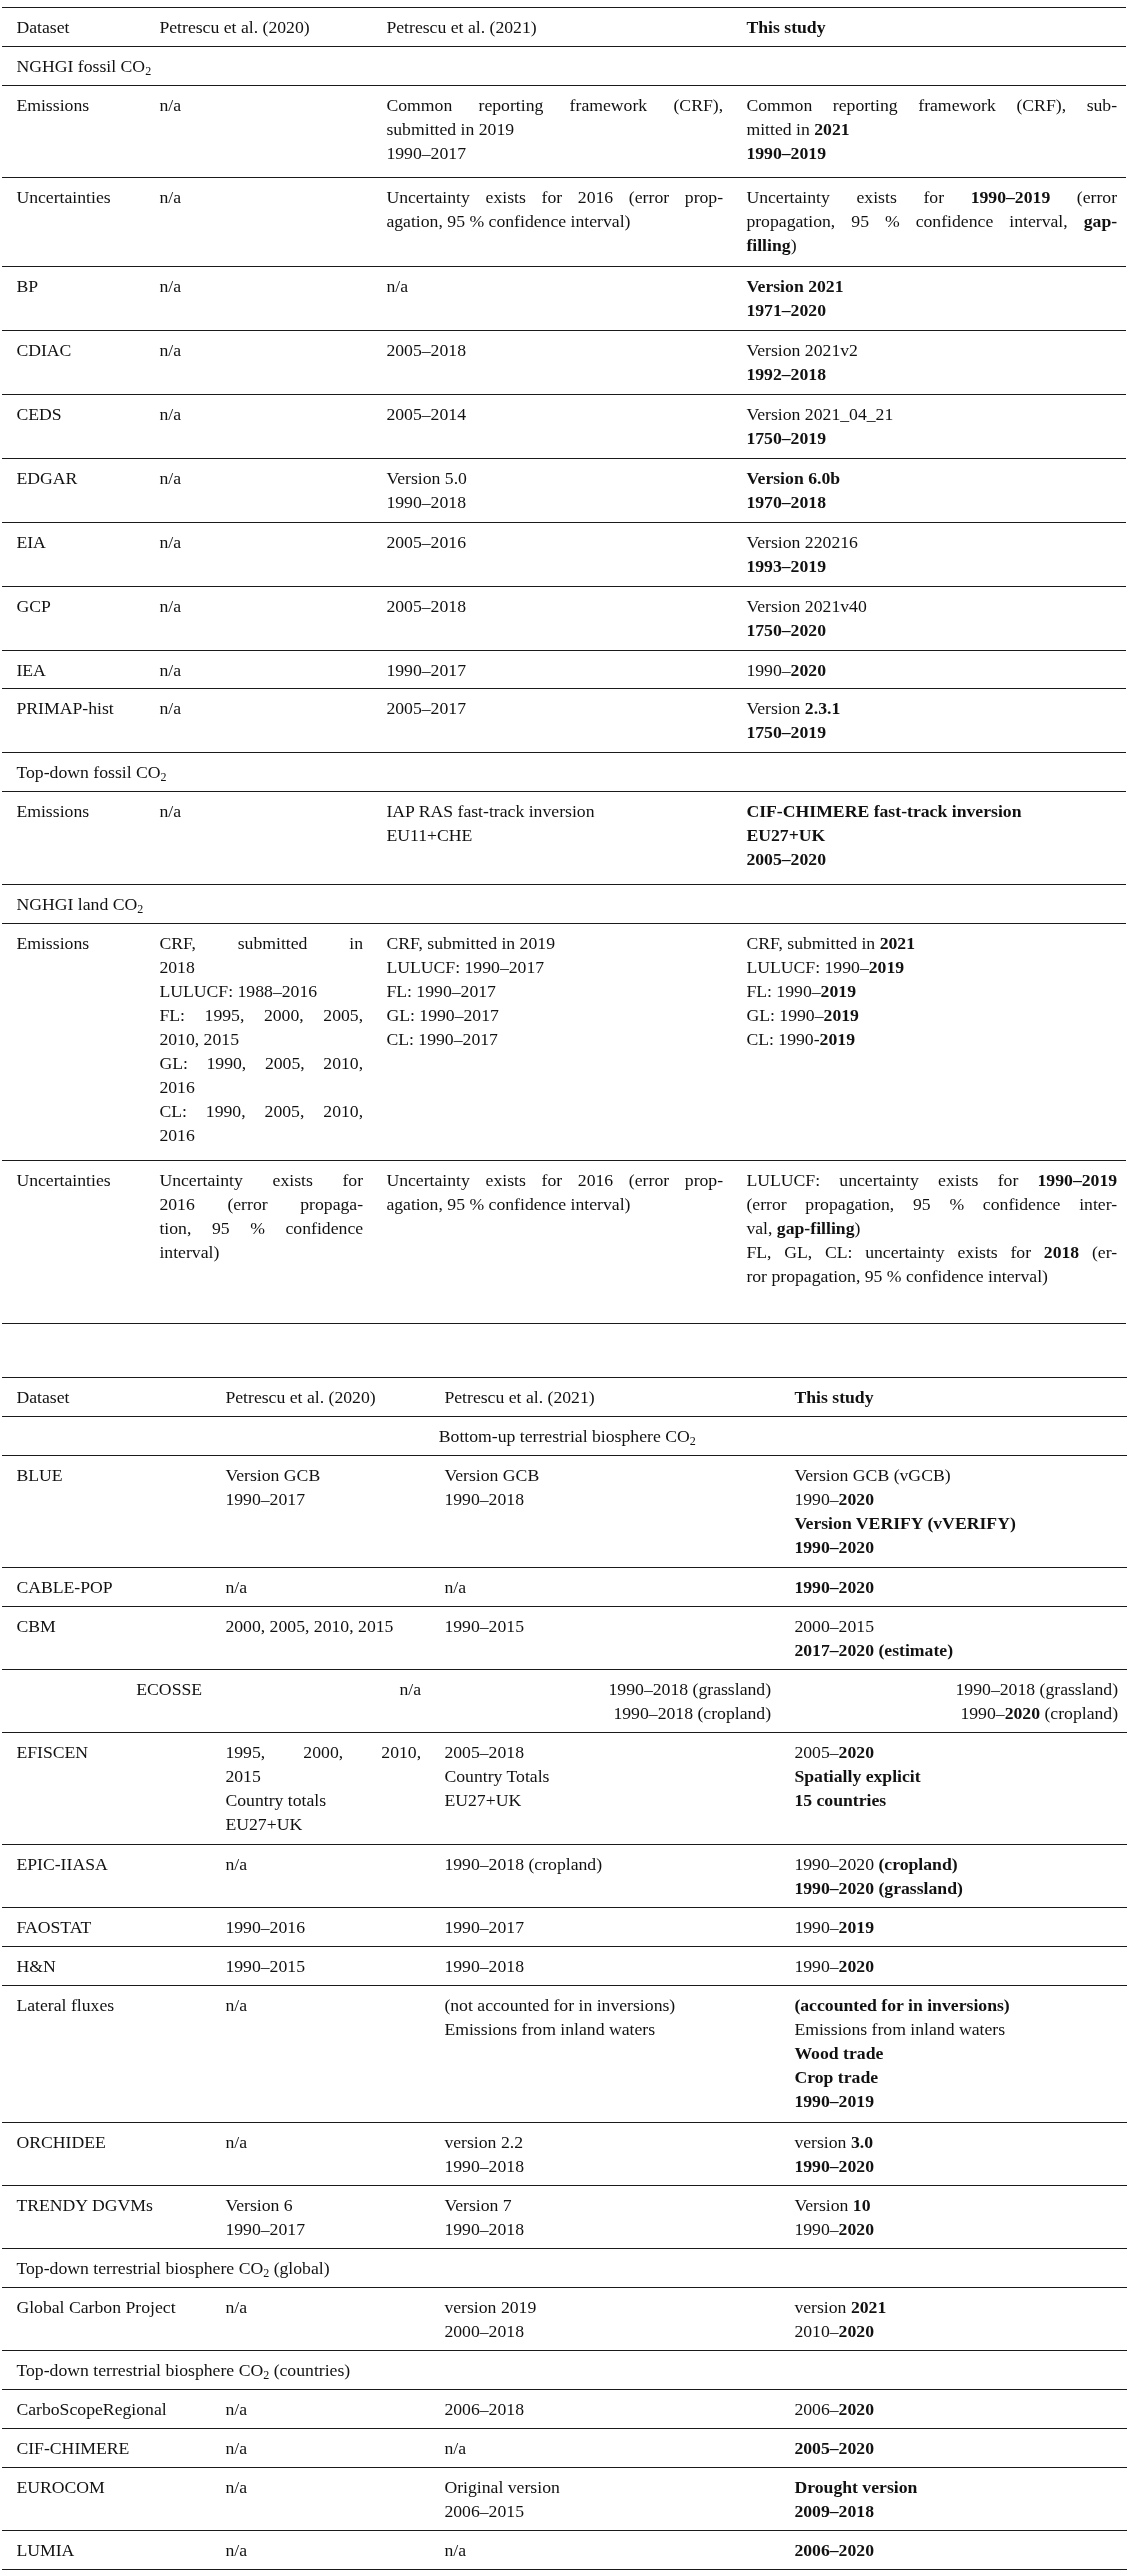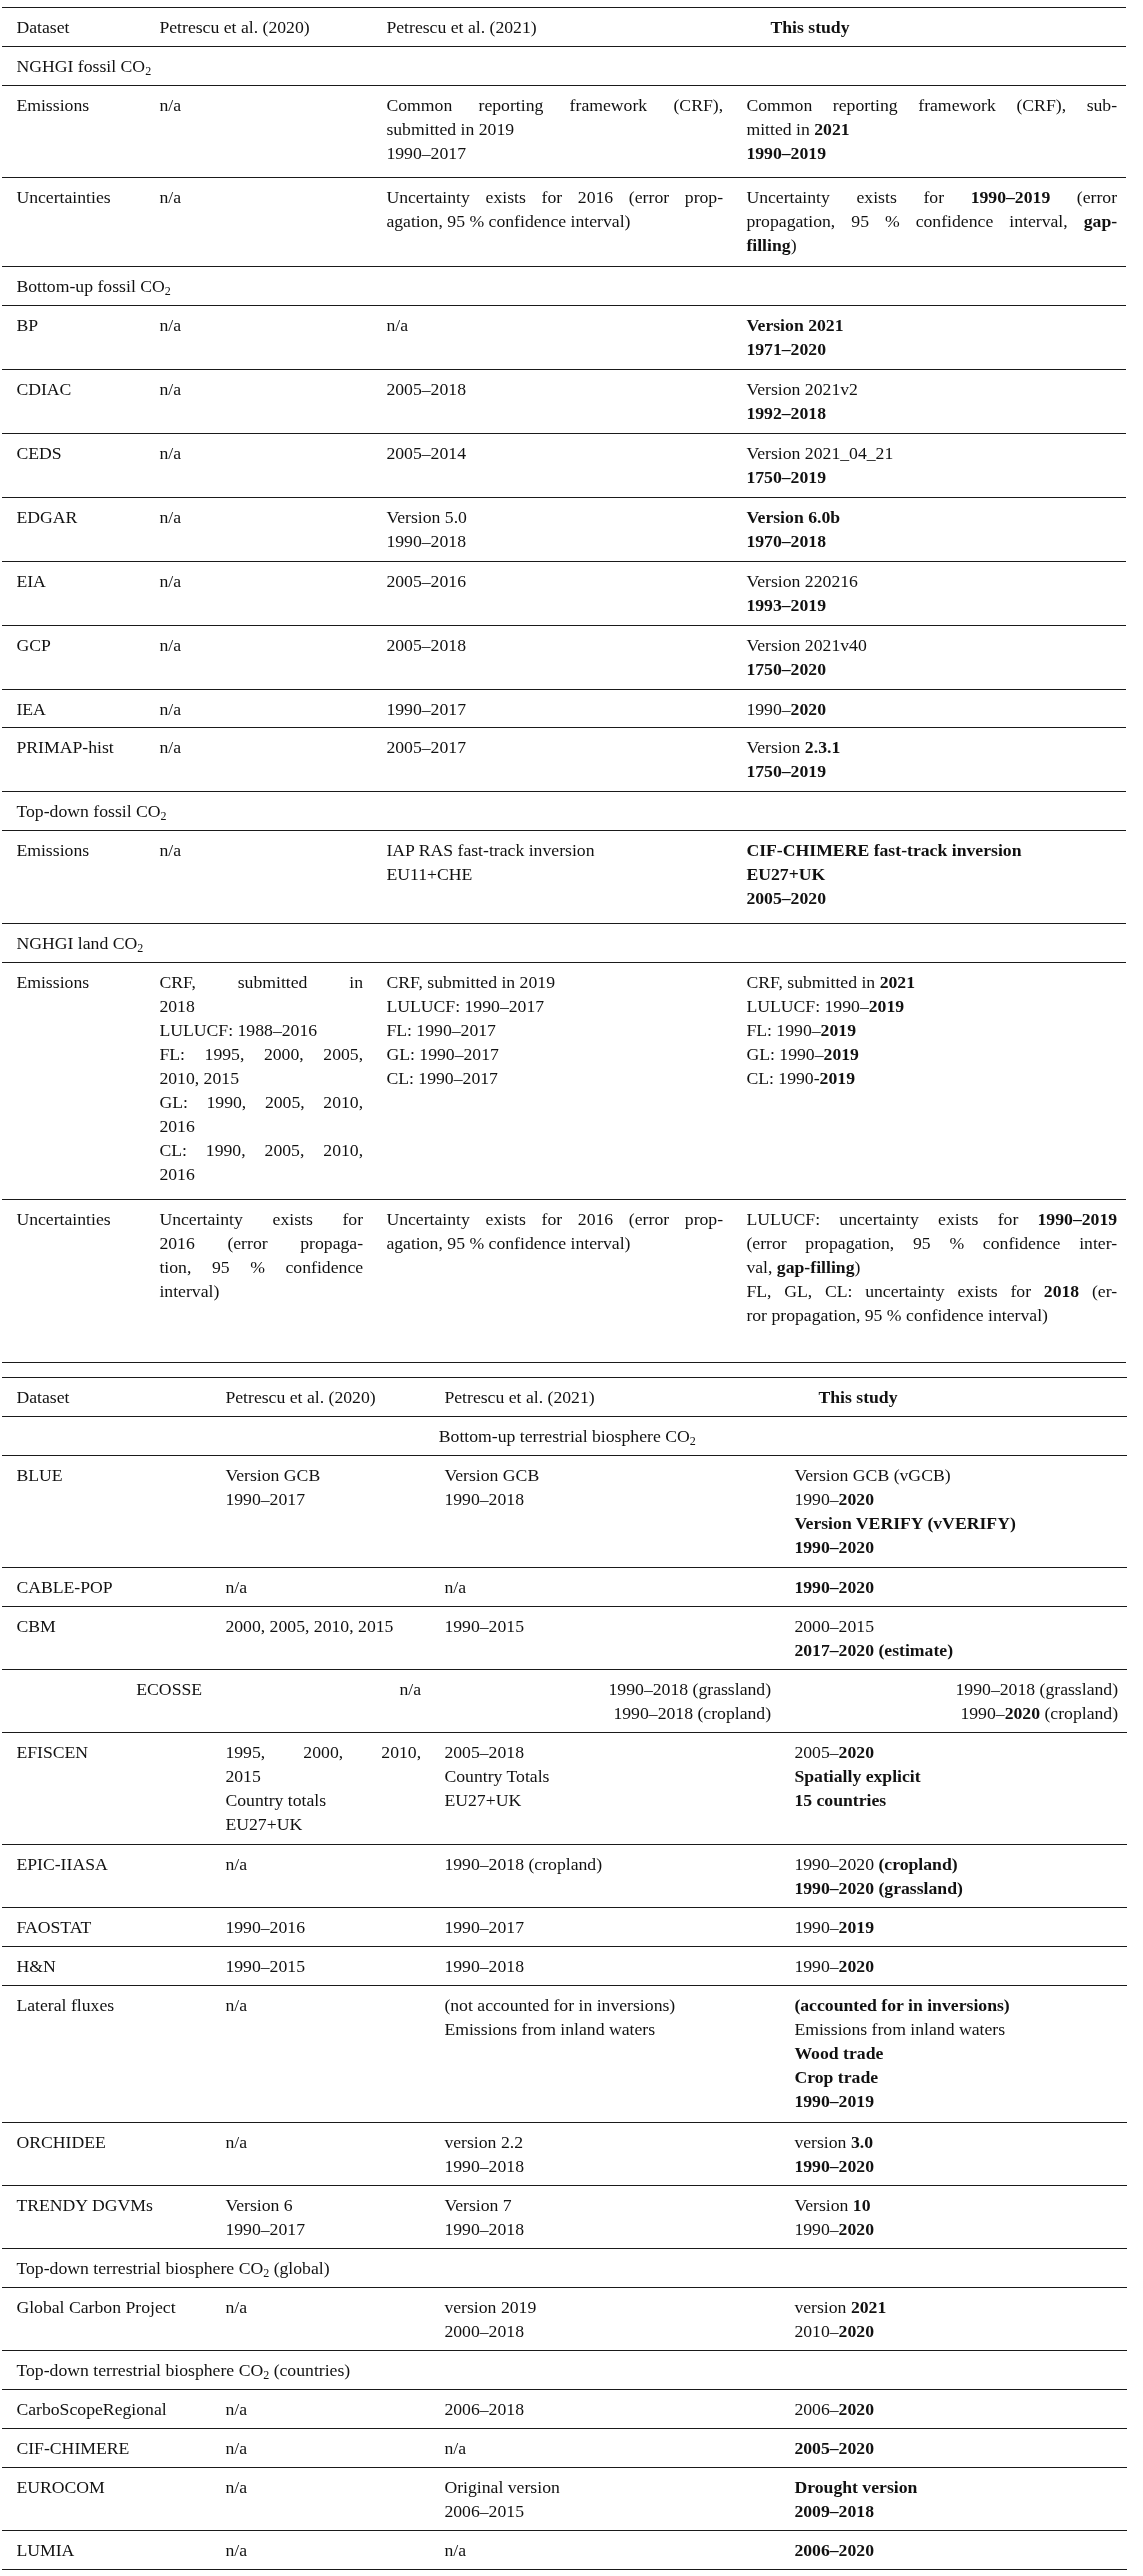"This study" .hdr-bold { margin-left: 24px -> none }
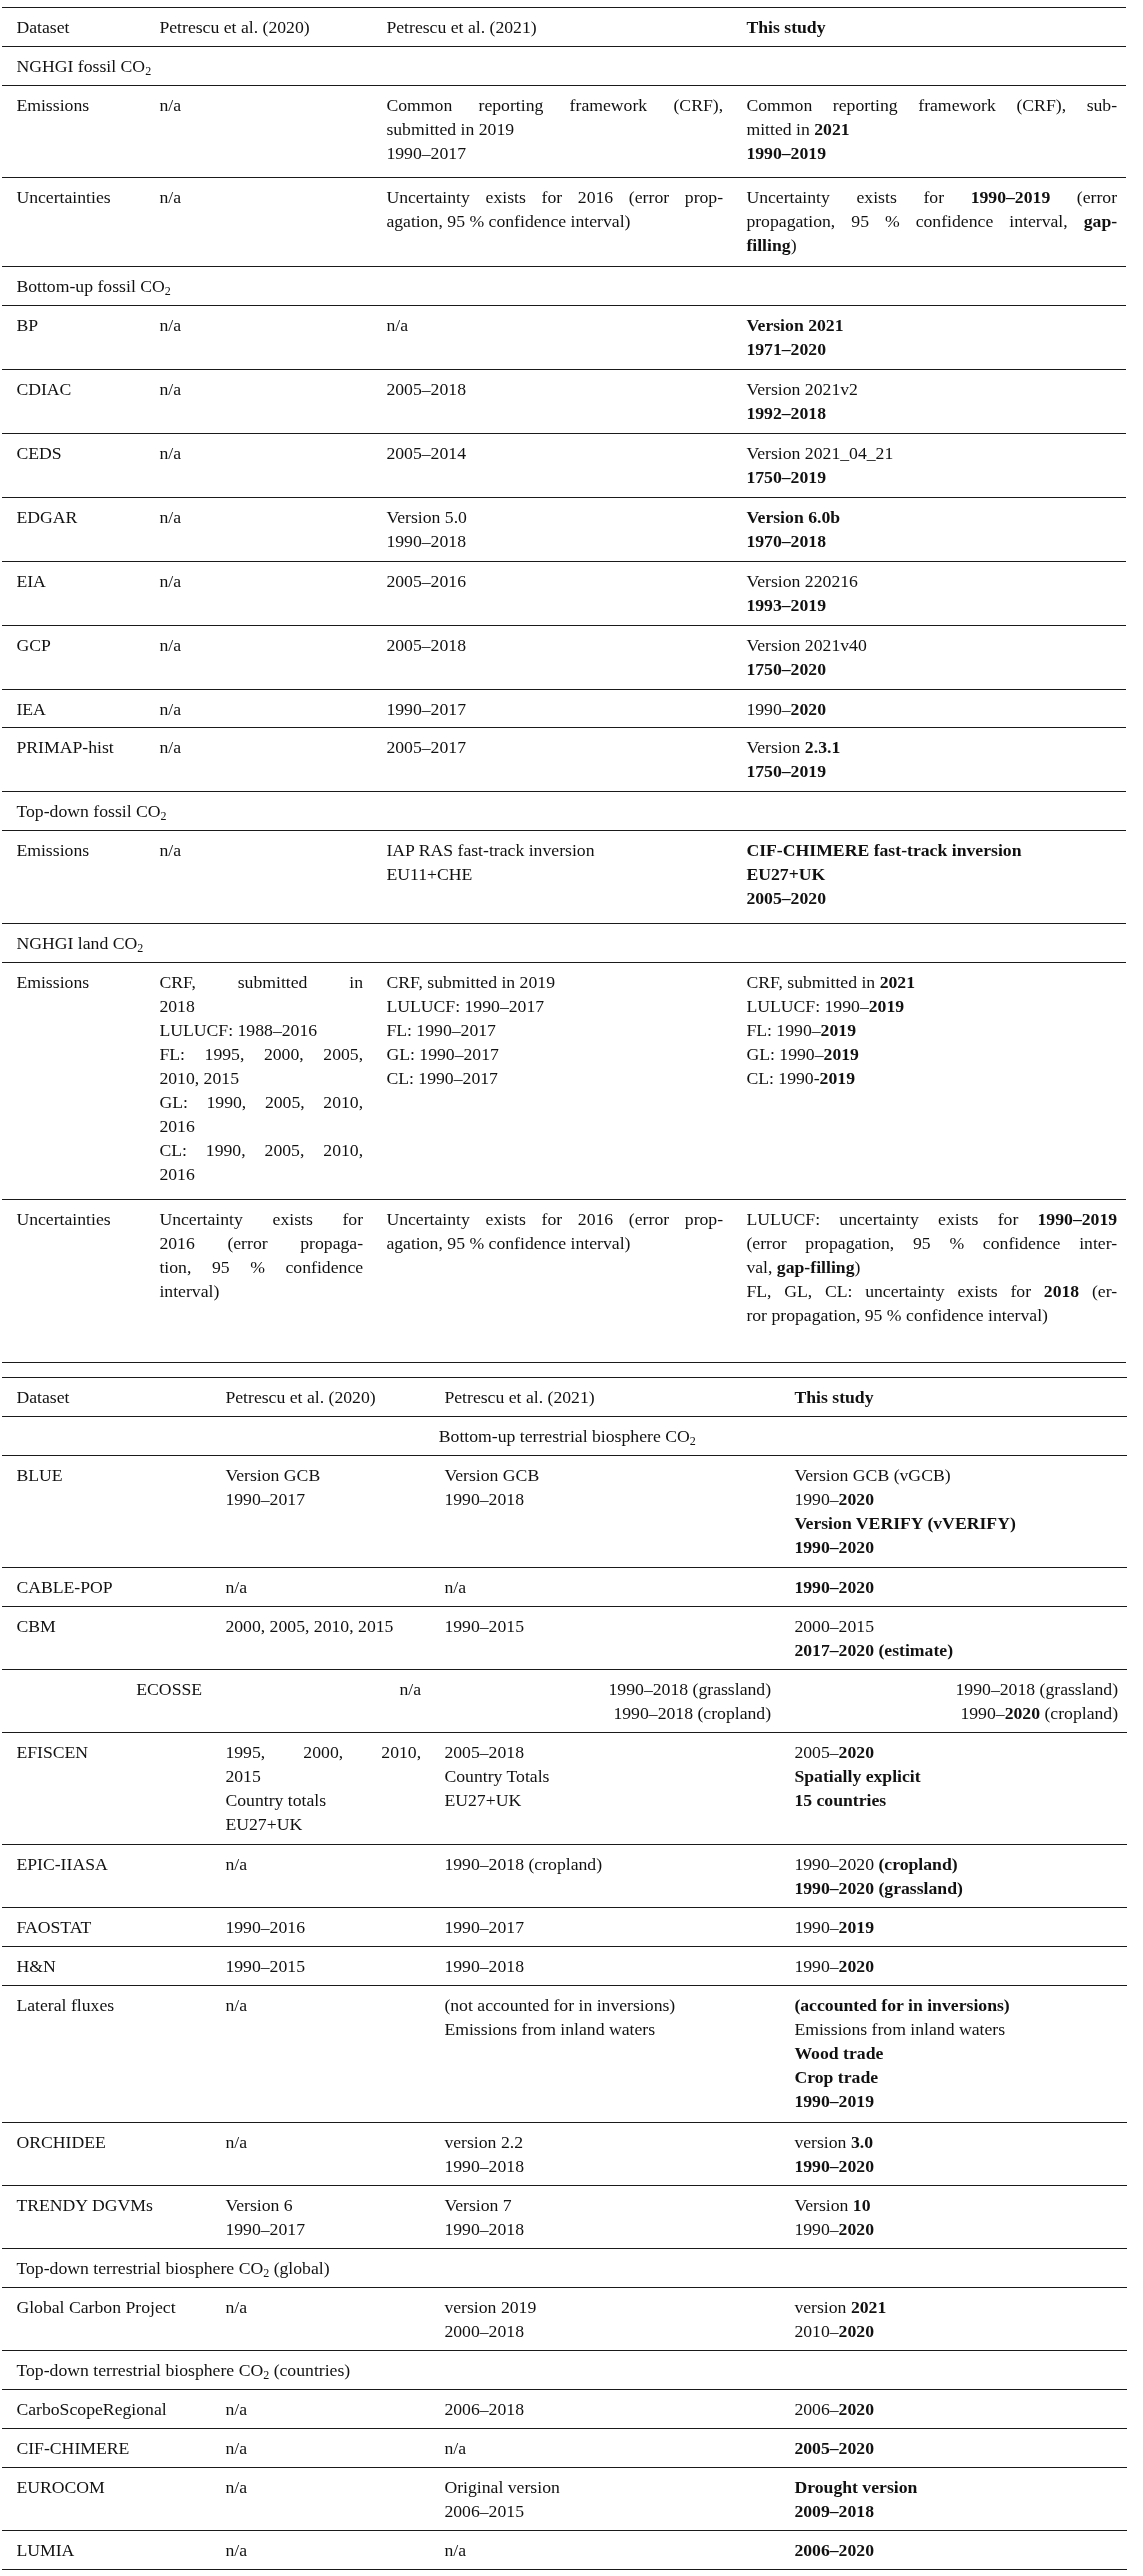"Bottom-up fossil CO2" tr { html: <tr> <td> <span><span>Bottom-up fossil CO</span><sub>2</sub><span></span></span> </td> </tr> -> none }
